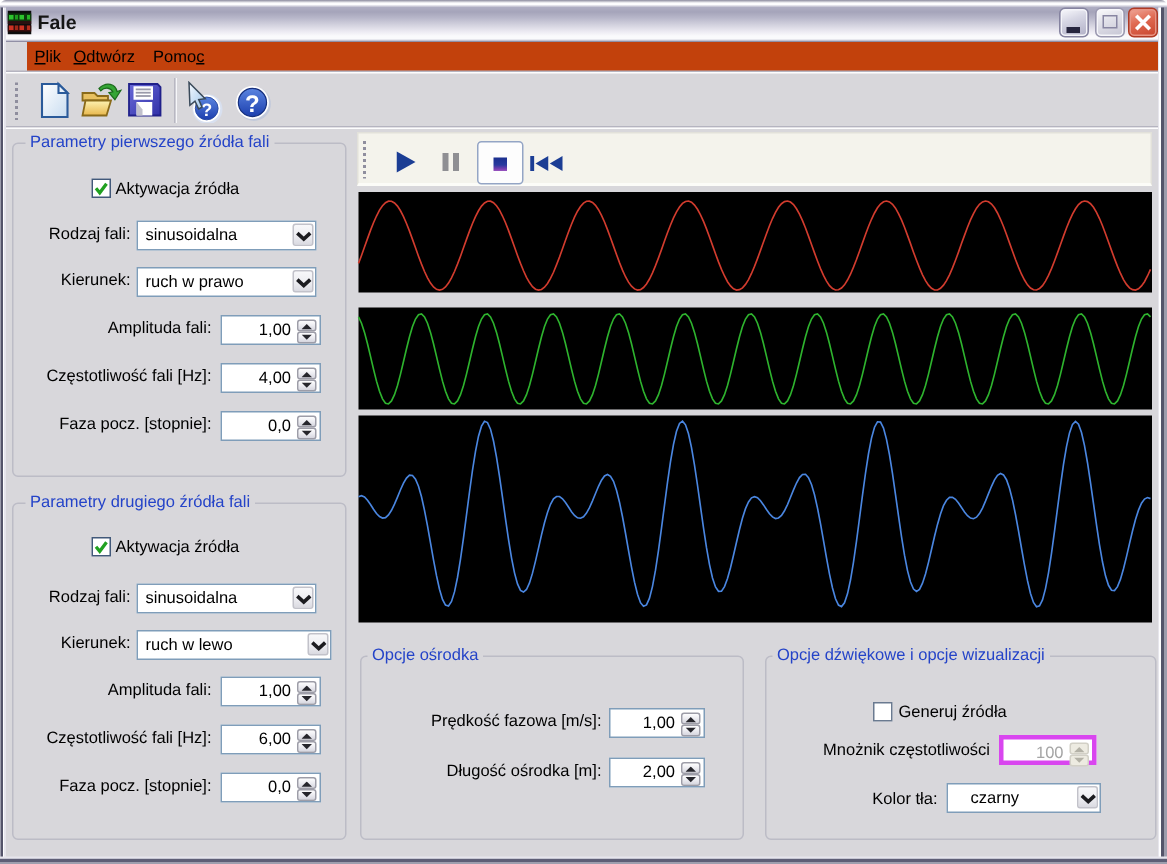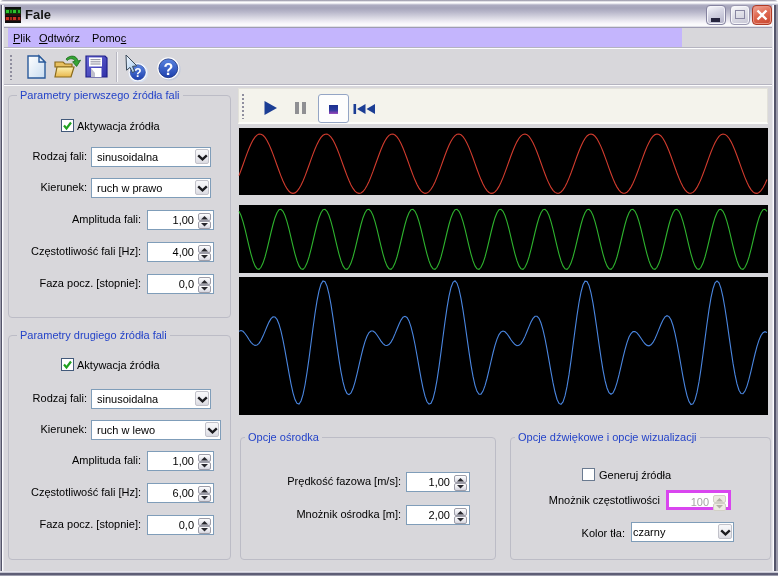"Plik" .menubar { background: #c4b5fd -> #c2410c; left: 8px -> 18px; width: 674px -> 756px }
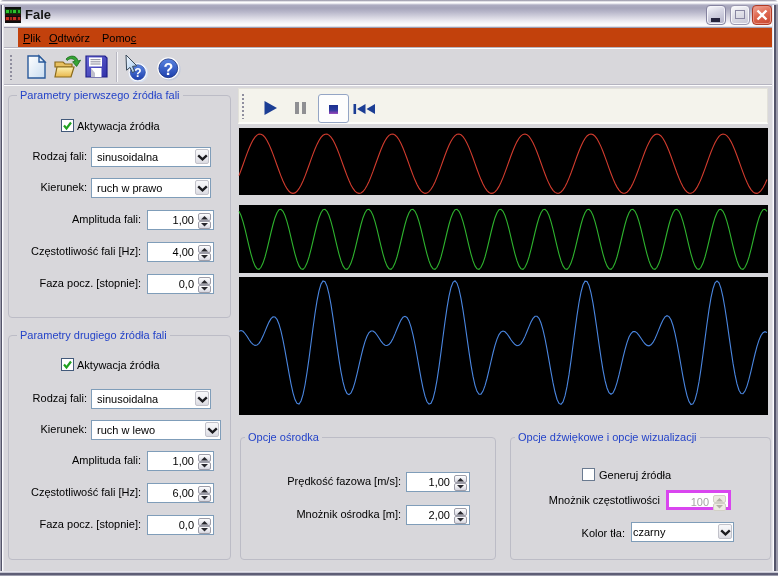"Mnożnik ośrodka [m]:" div.lbl { text: Mnożnik -> Długość }
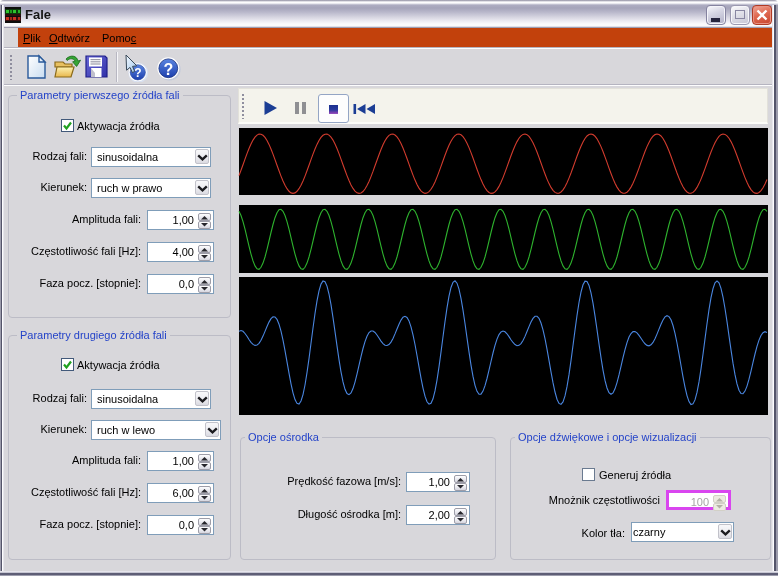"czarny" div.lbl { left: 1px -> 15px }
